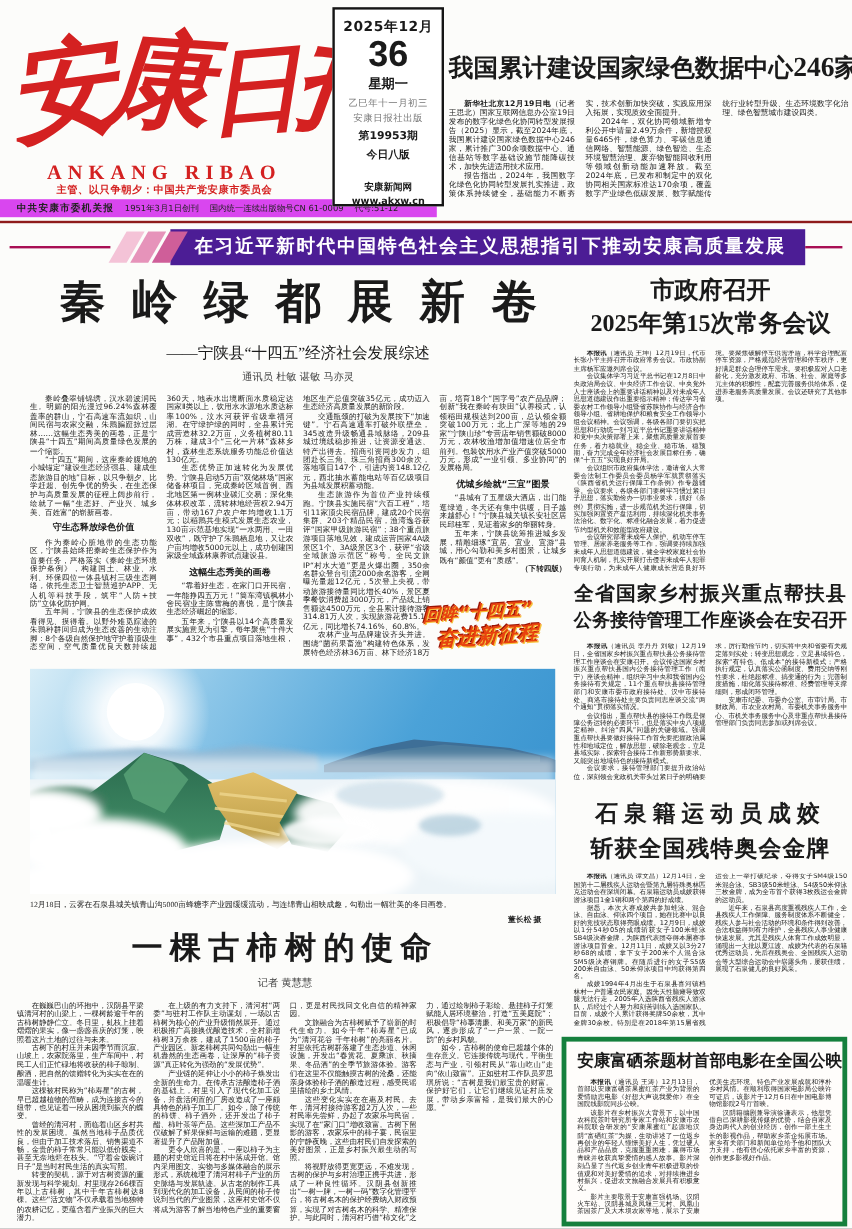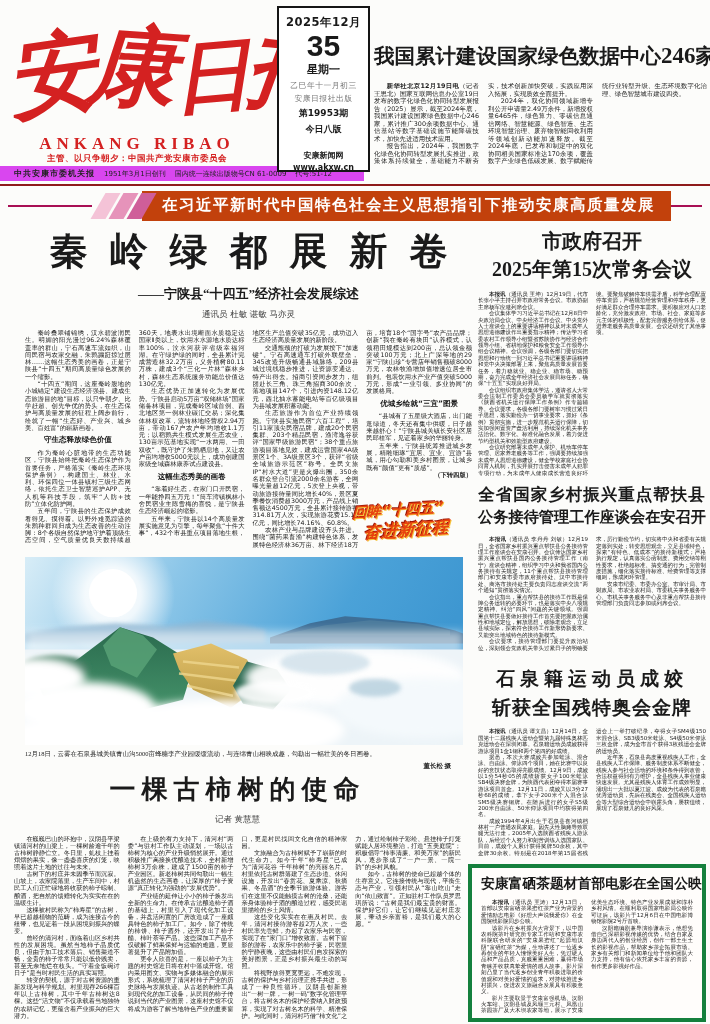"35" div.day { text: 35 -> 36 }
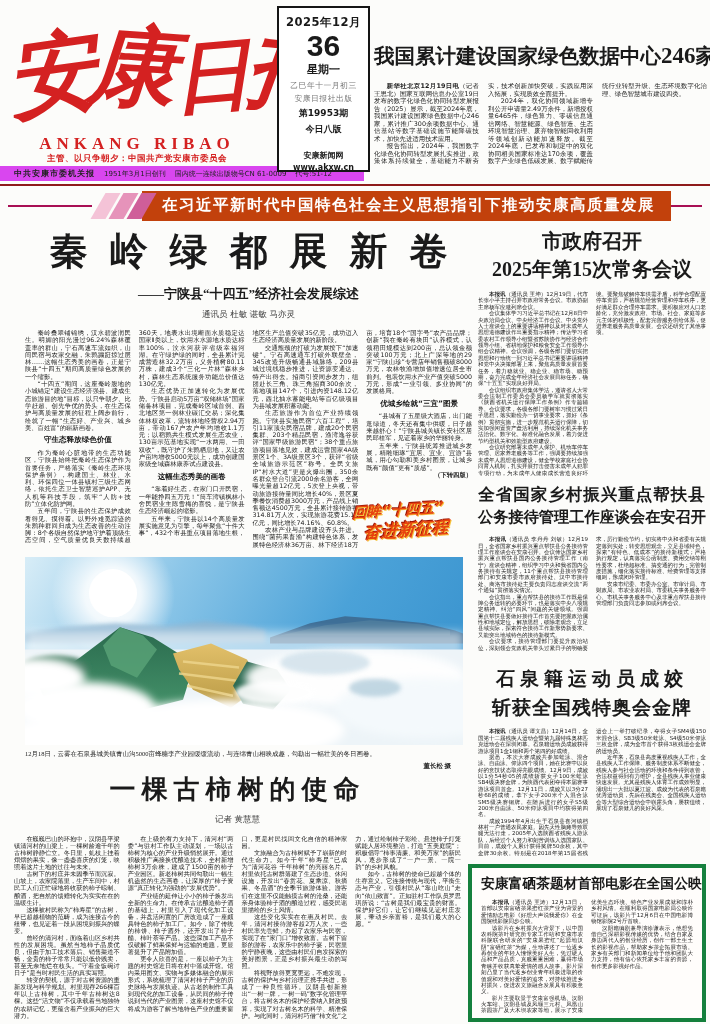"在习近平新时代中国特色社会主义思想指引下推动安康高质量发展" .banner-box { background: #c2410c -> #4c1d95 }
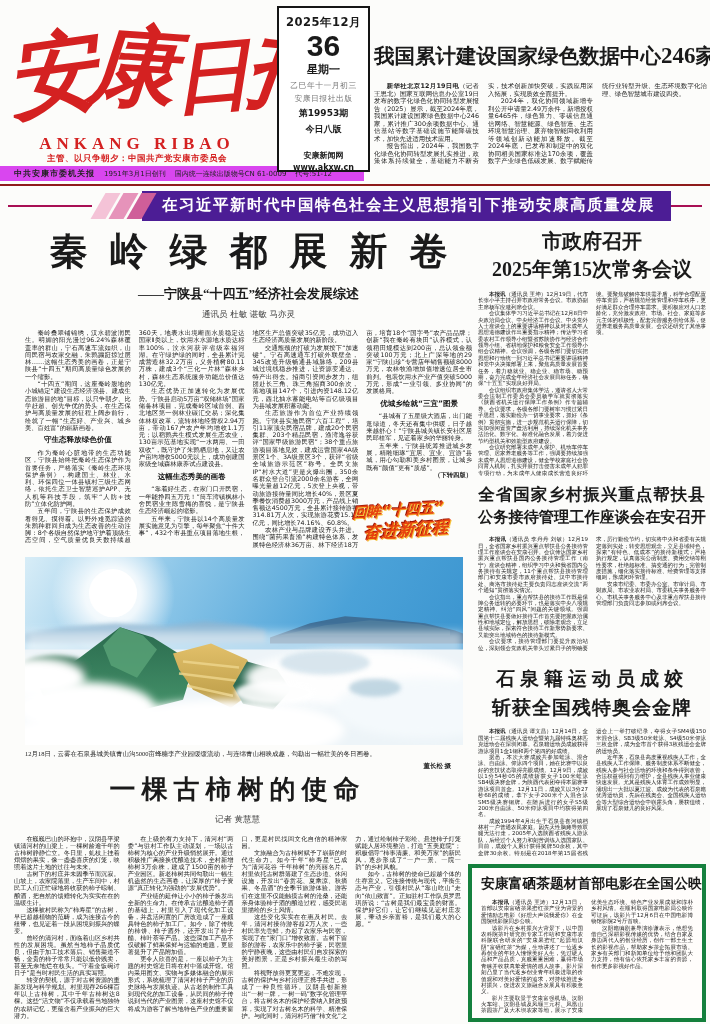"——宁陕县“十四五”经济社会发展综述" .main-article .subtitle { font-weight: bold -> normal }
